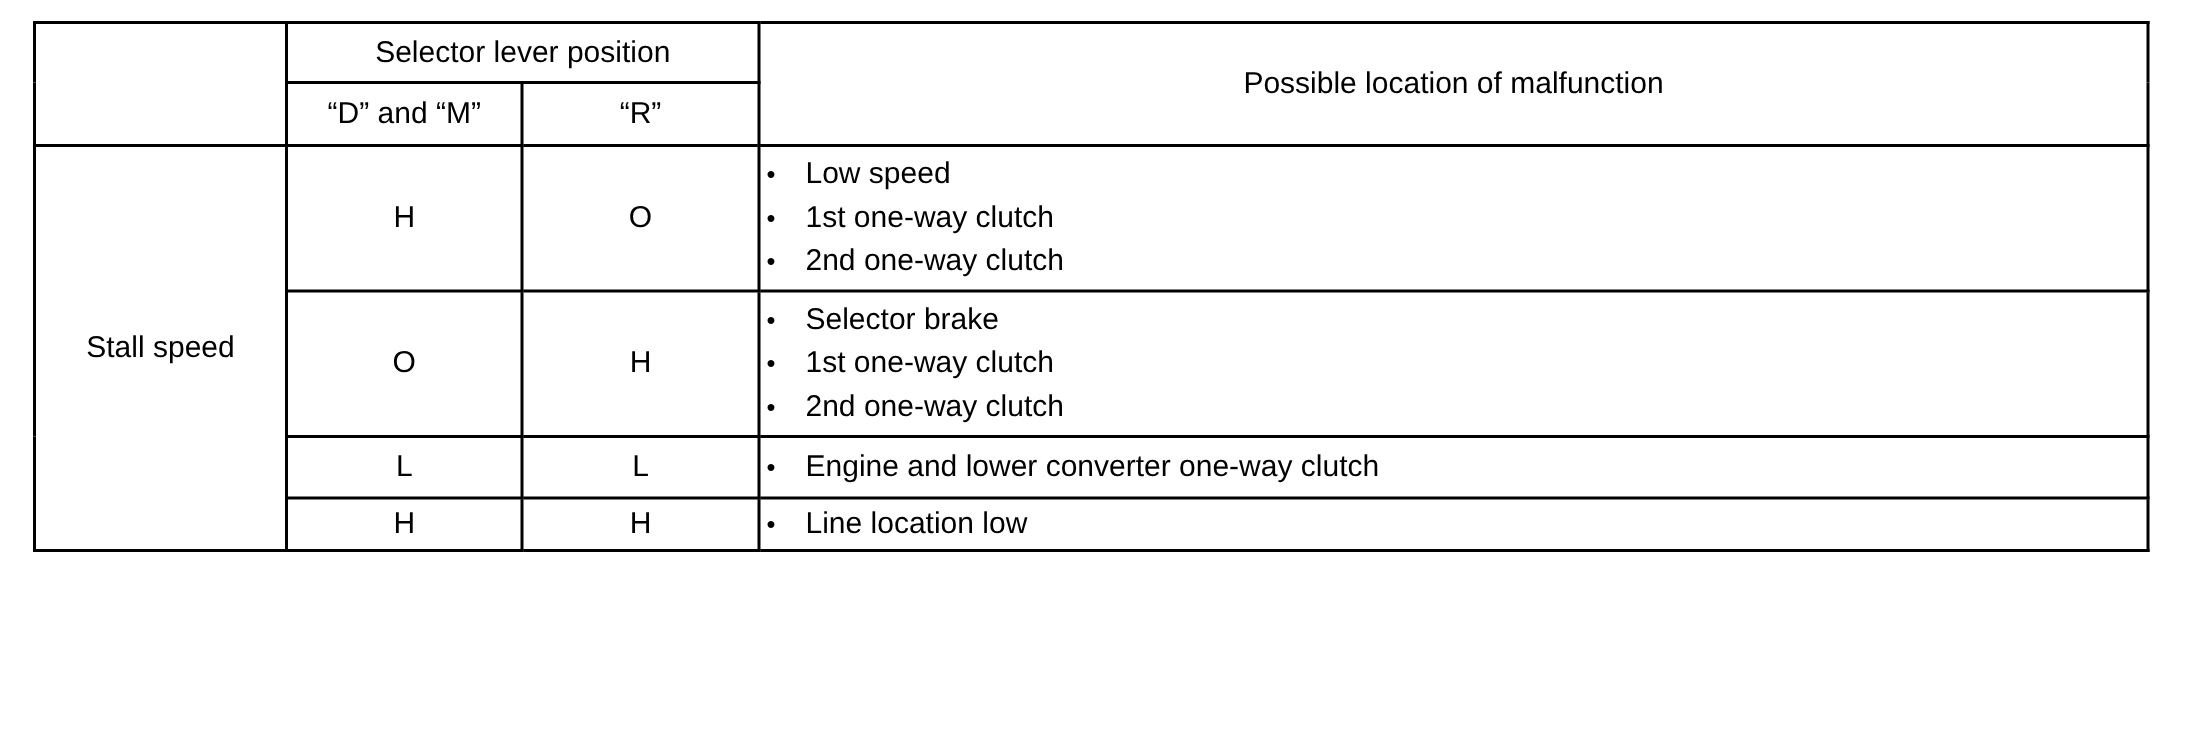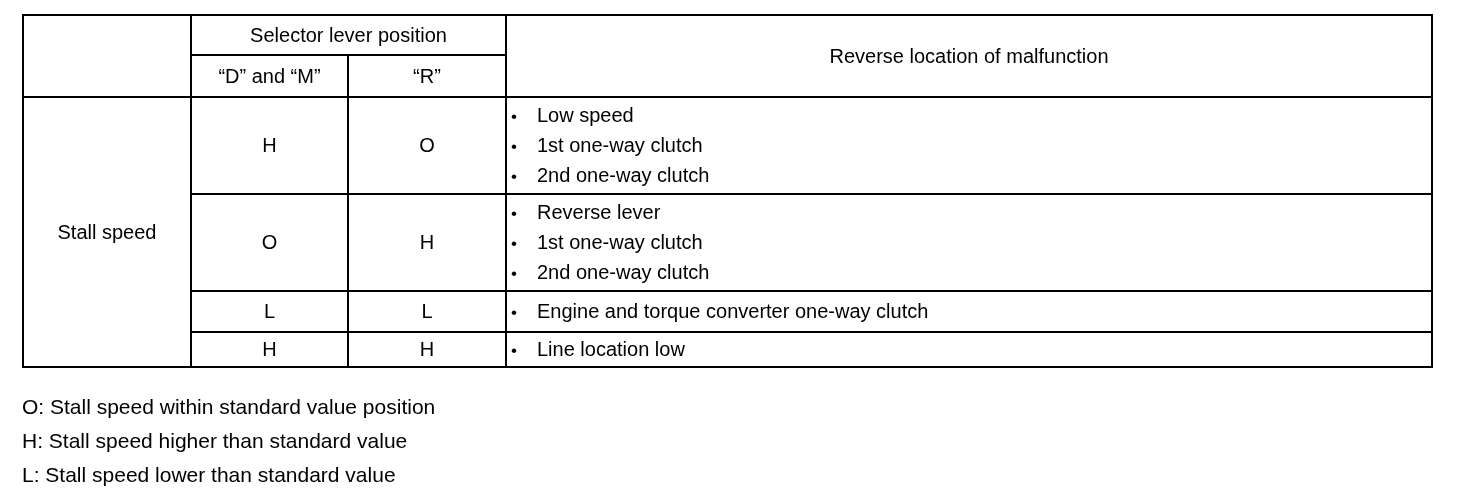"Reverse location of malfunction" td.center { text: Reverse -> Possible }
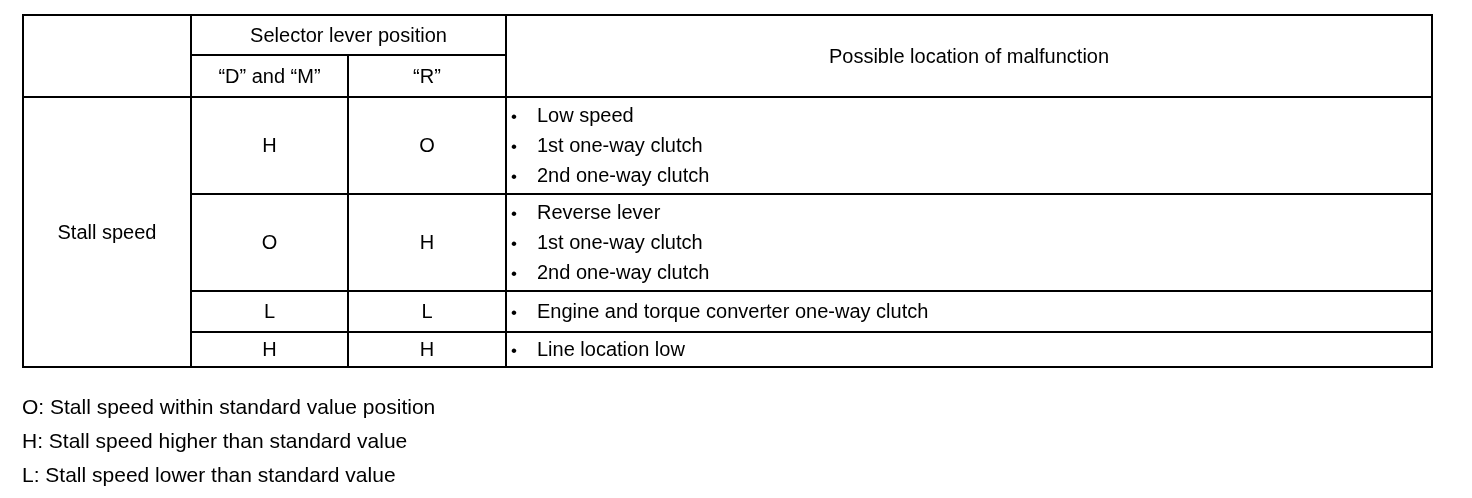"Reverse lever" span { text: Reverse lever -> Selector brake }
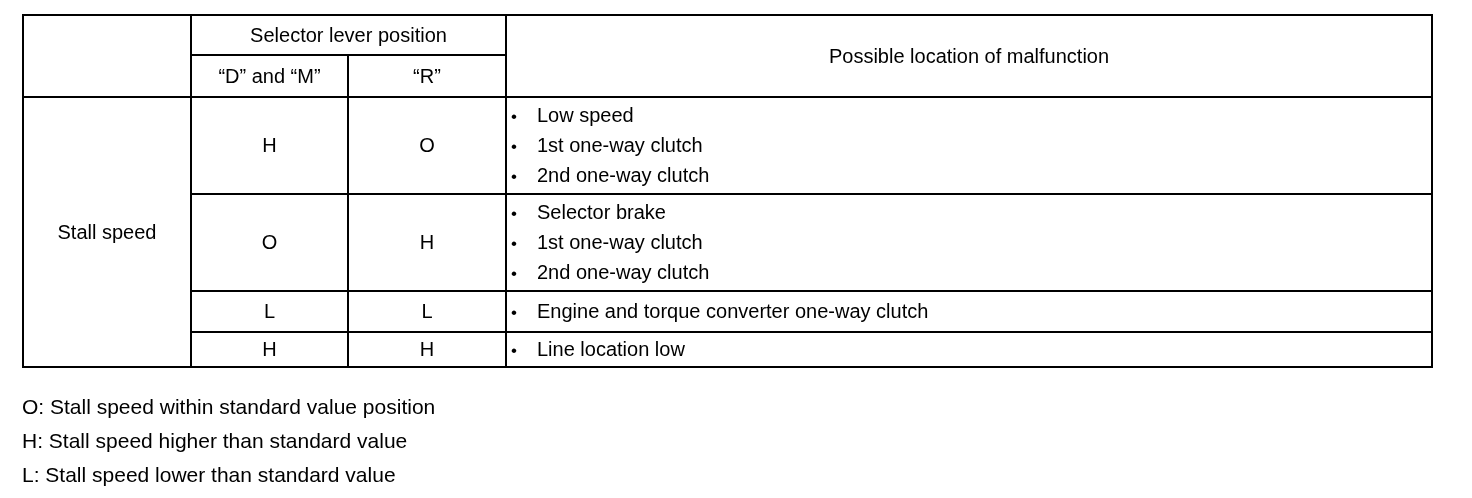"Engine and torque converter one-way" span { text: torque -> lower }
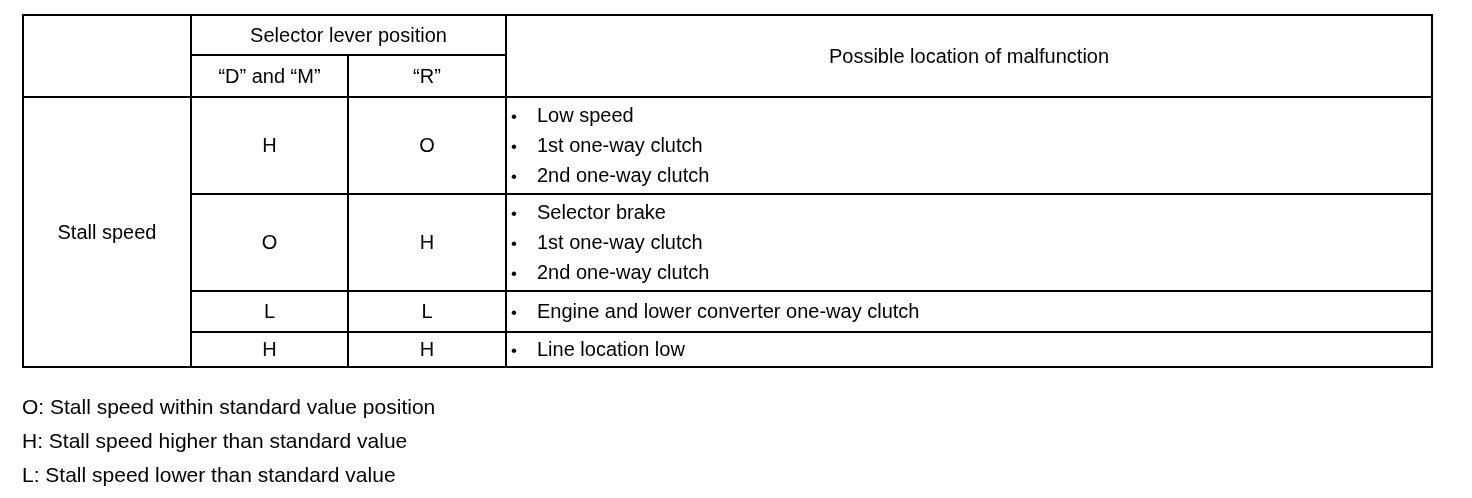"O: Stall speed within standard" div.legend { html: <div> <div>O: Stall speed within standard value position</div> <div>H: Stall speed higher than standard value</div> <div>L: Stall speed lower than standard value</div> </div> -> none }
